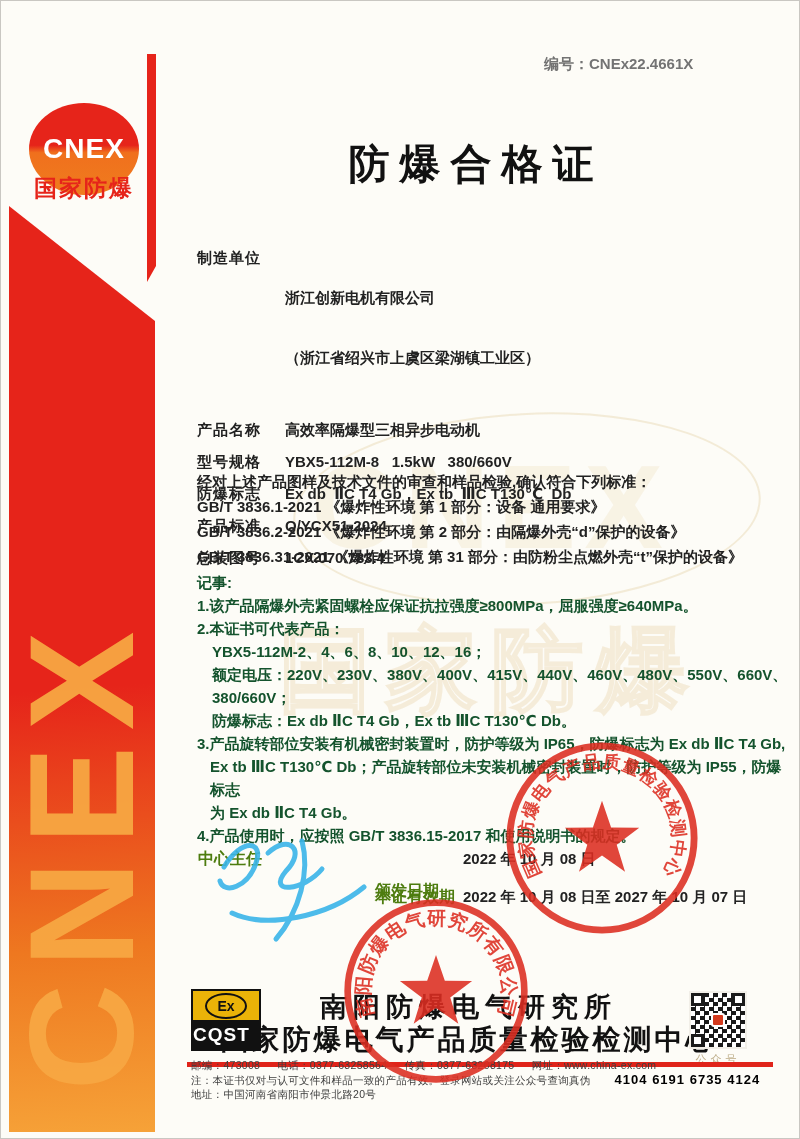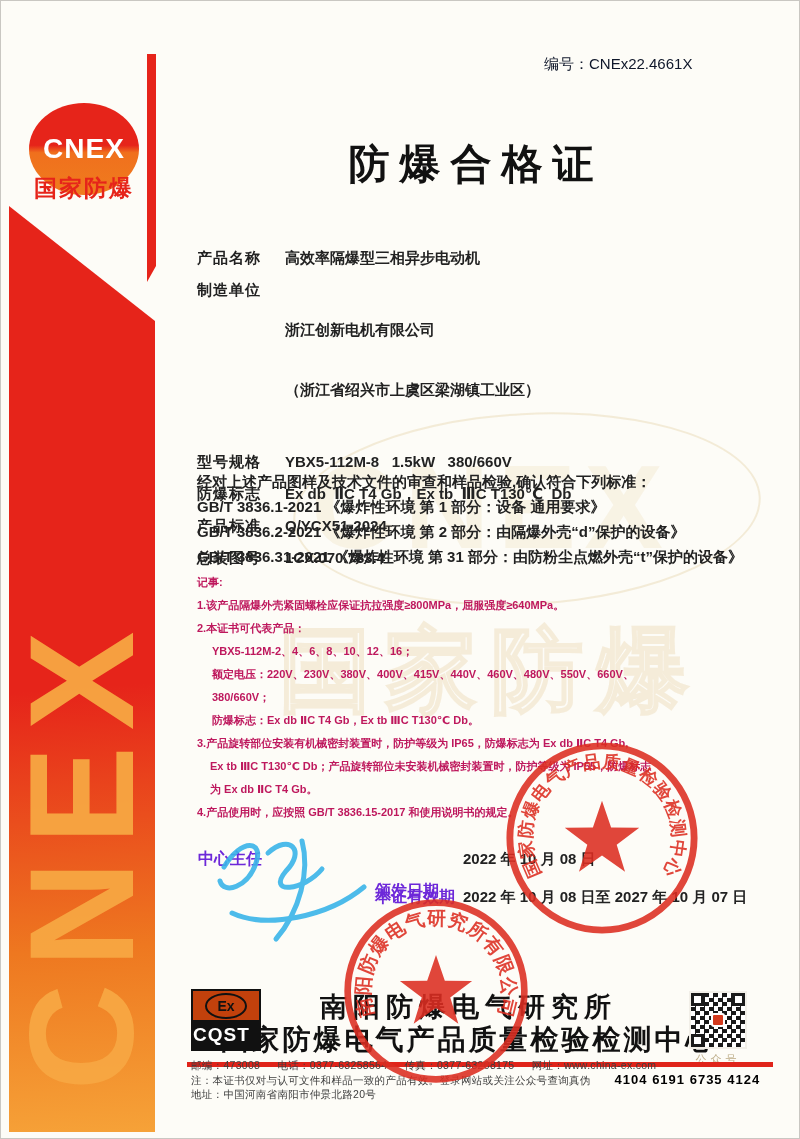"编号：CNEx22.4661X" .cert-no { color: #0f172a -> #737373; font-weight: 400 -> 700 }
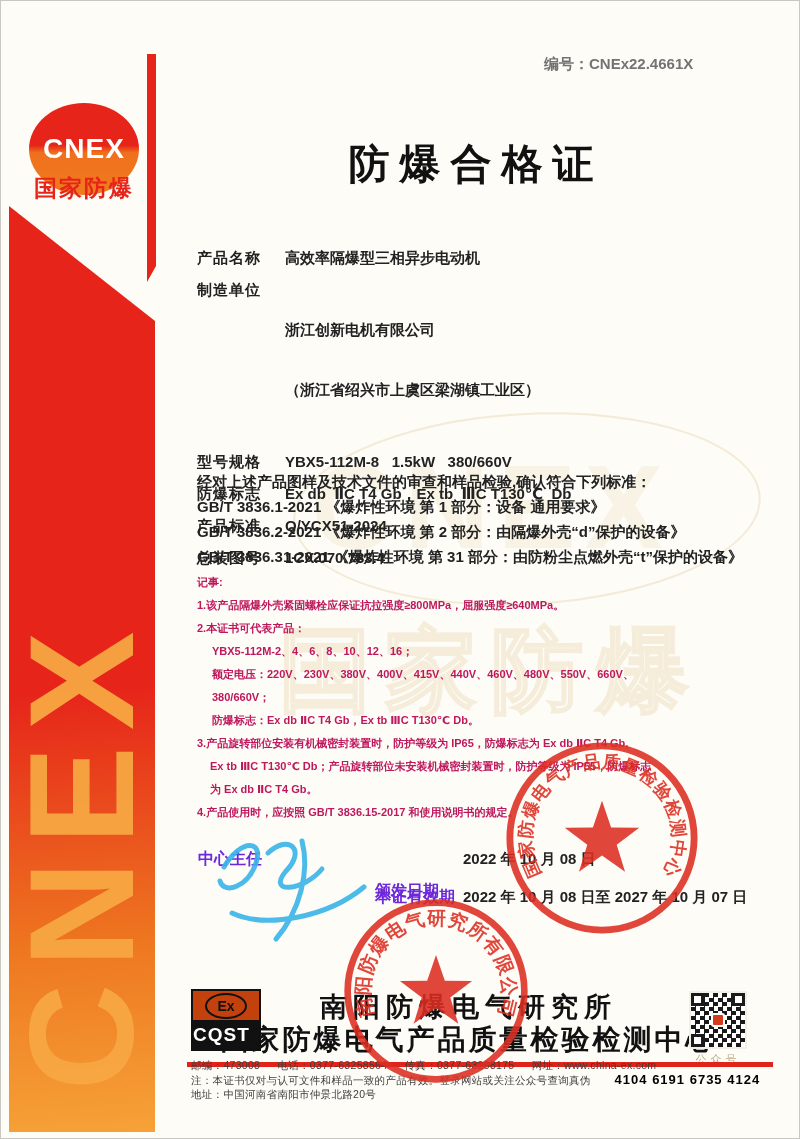"产品名称" div.frow { order: before "制造单位" -> after "制造单位" }
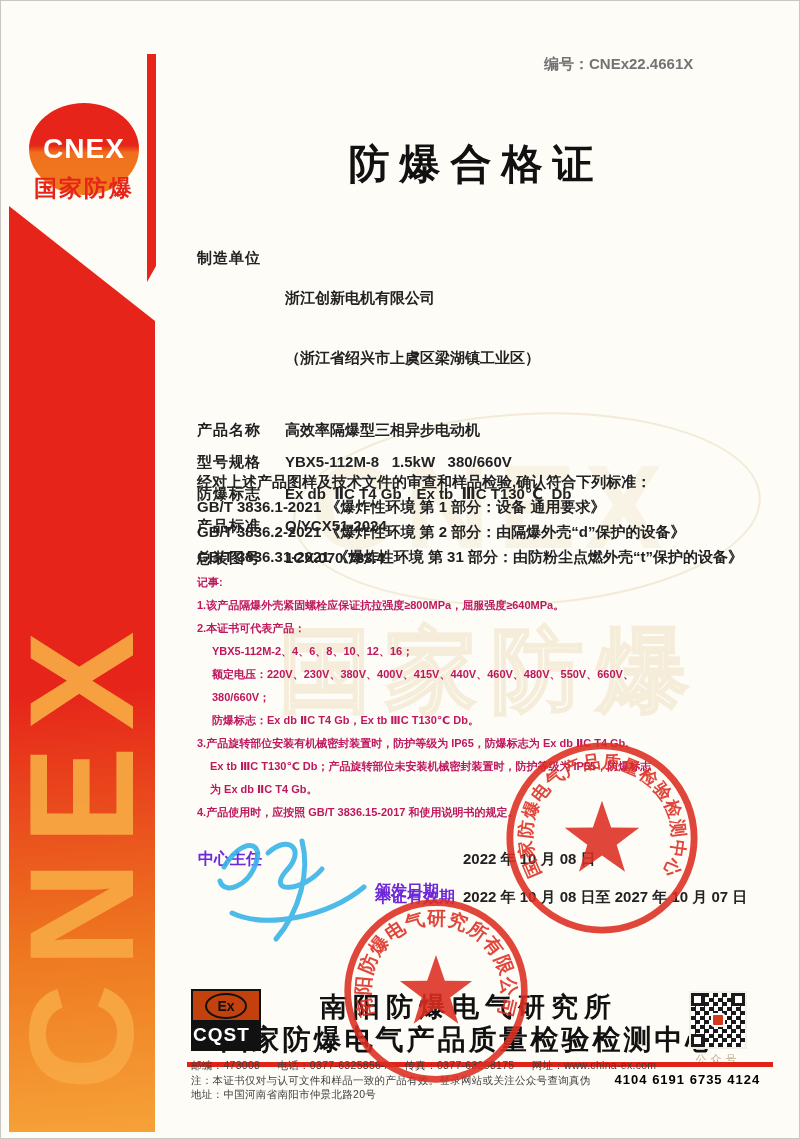"记事:" .notes { color: #be185d -> #14532d; font-size: 11px -> 15px }
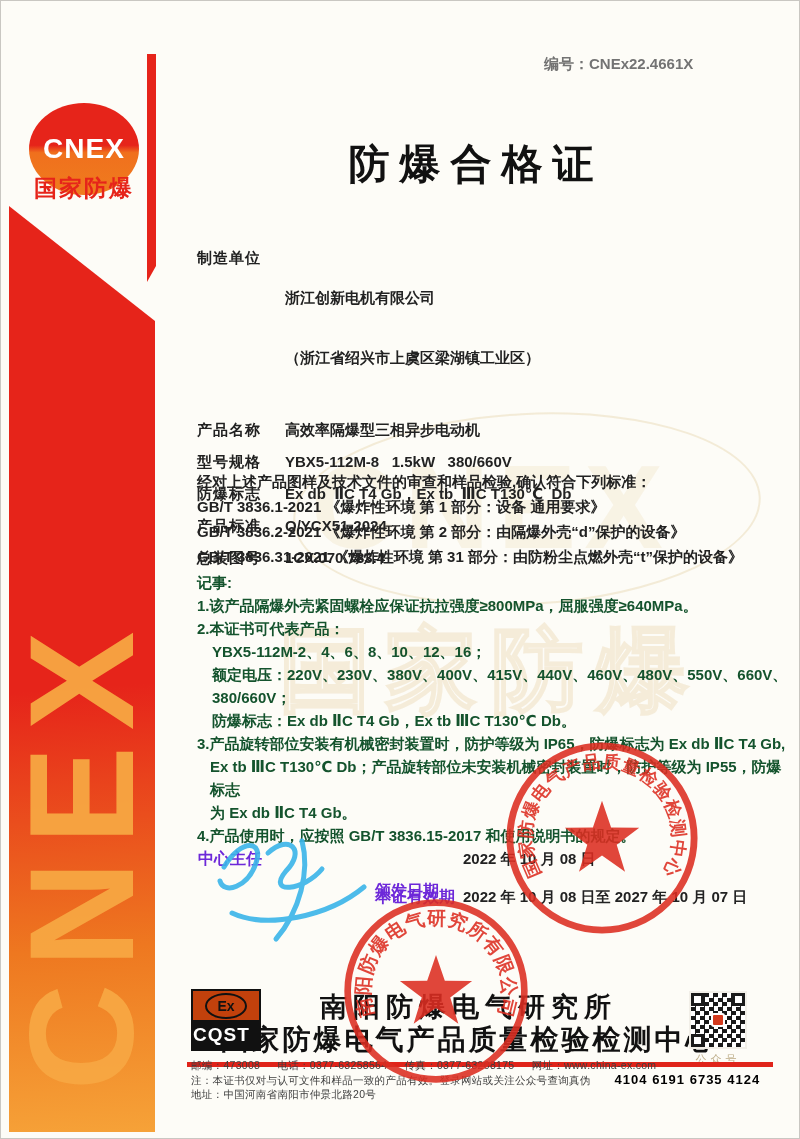"中心主任" .so-label { color: #6d28d9 -> #4d7c0f }
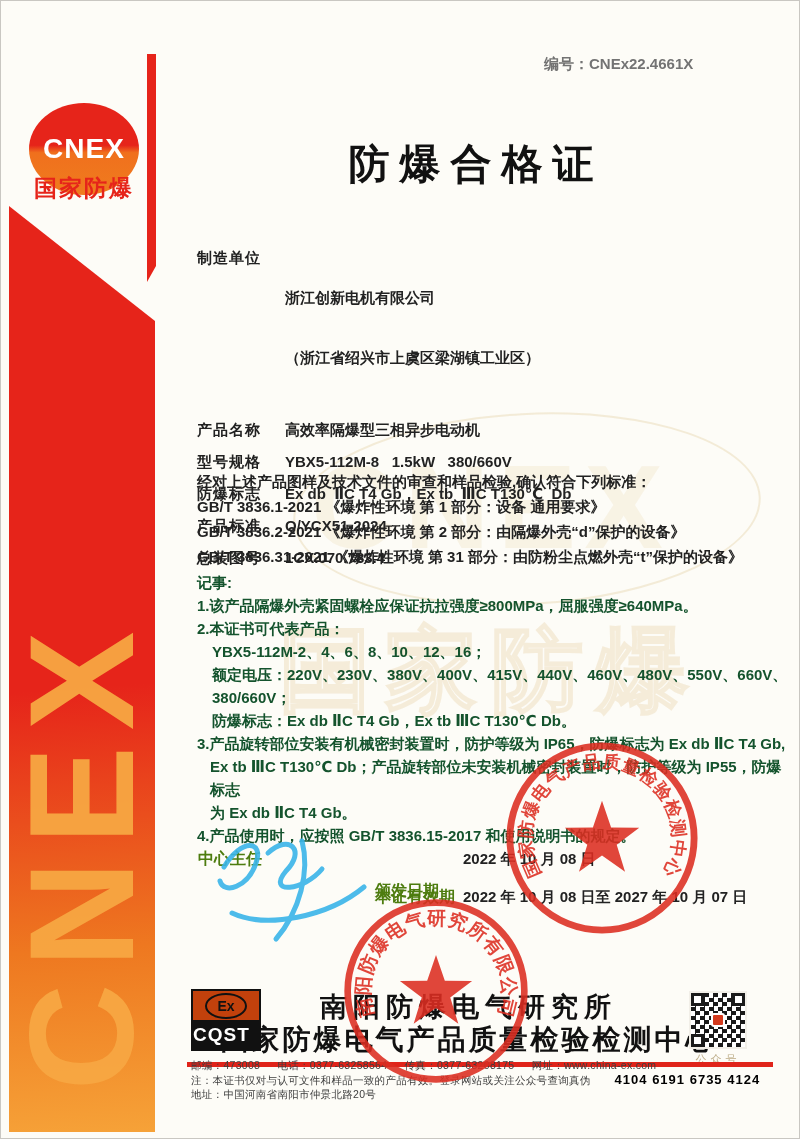"Ex" .cqst { background: #c2410c -> #eab308 }
